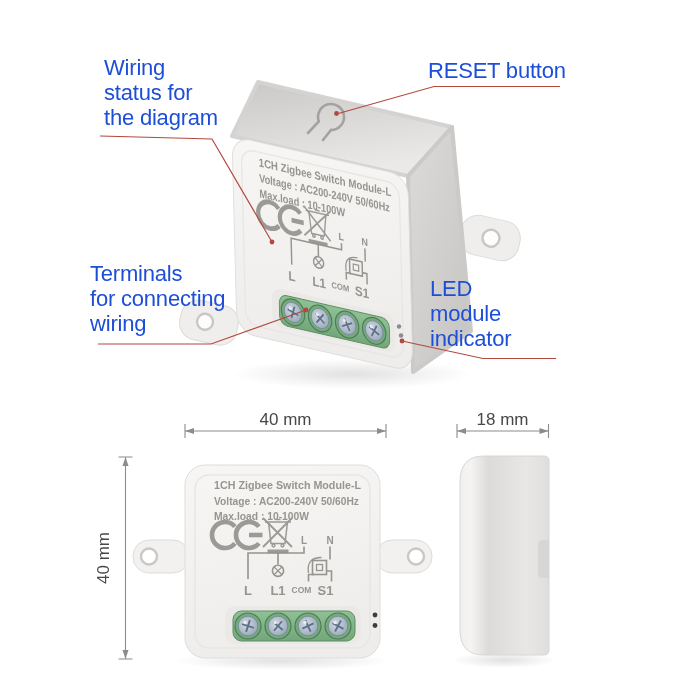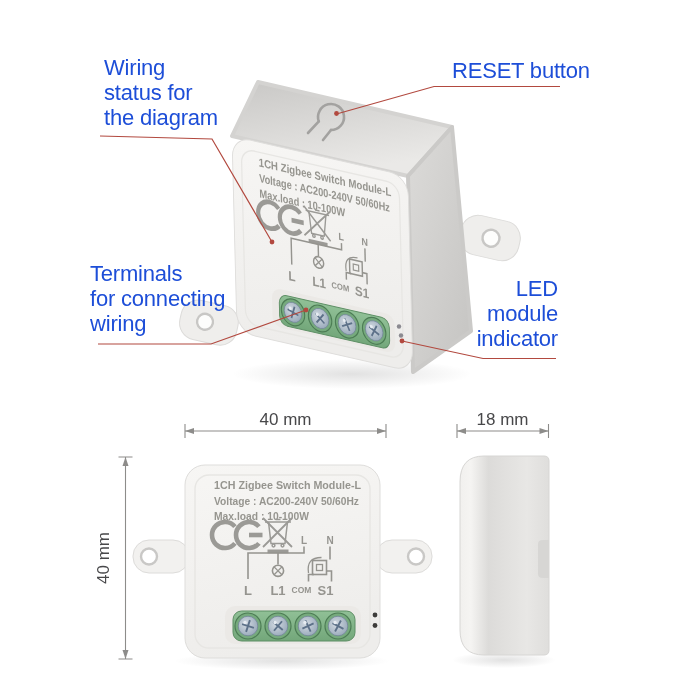"RESET button" div.callout { left: 452px -> 428px }
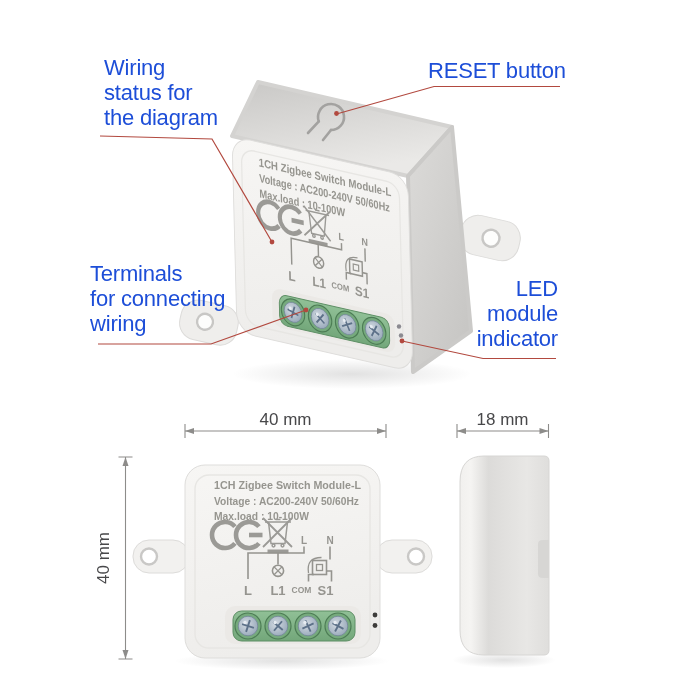"LED" .callout.right { text-align: right -> none }
